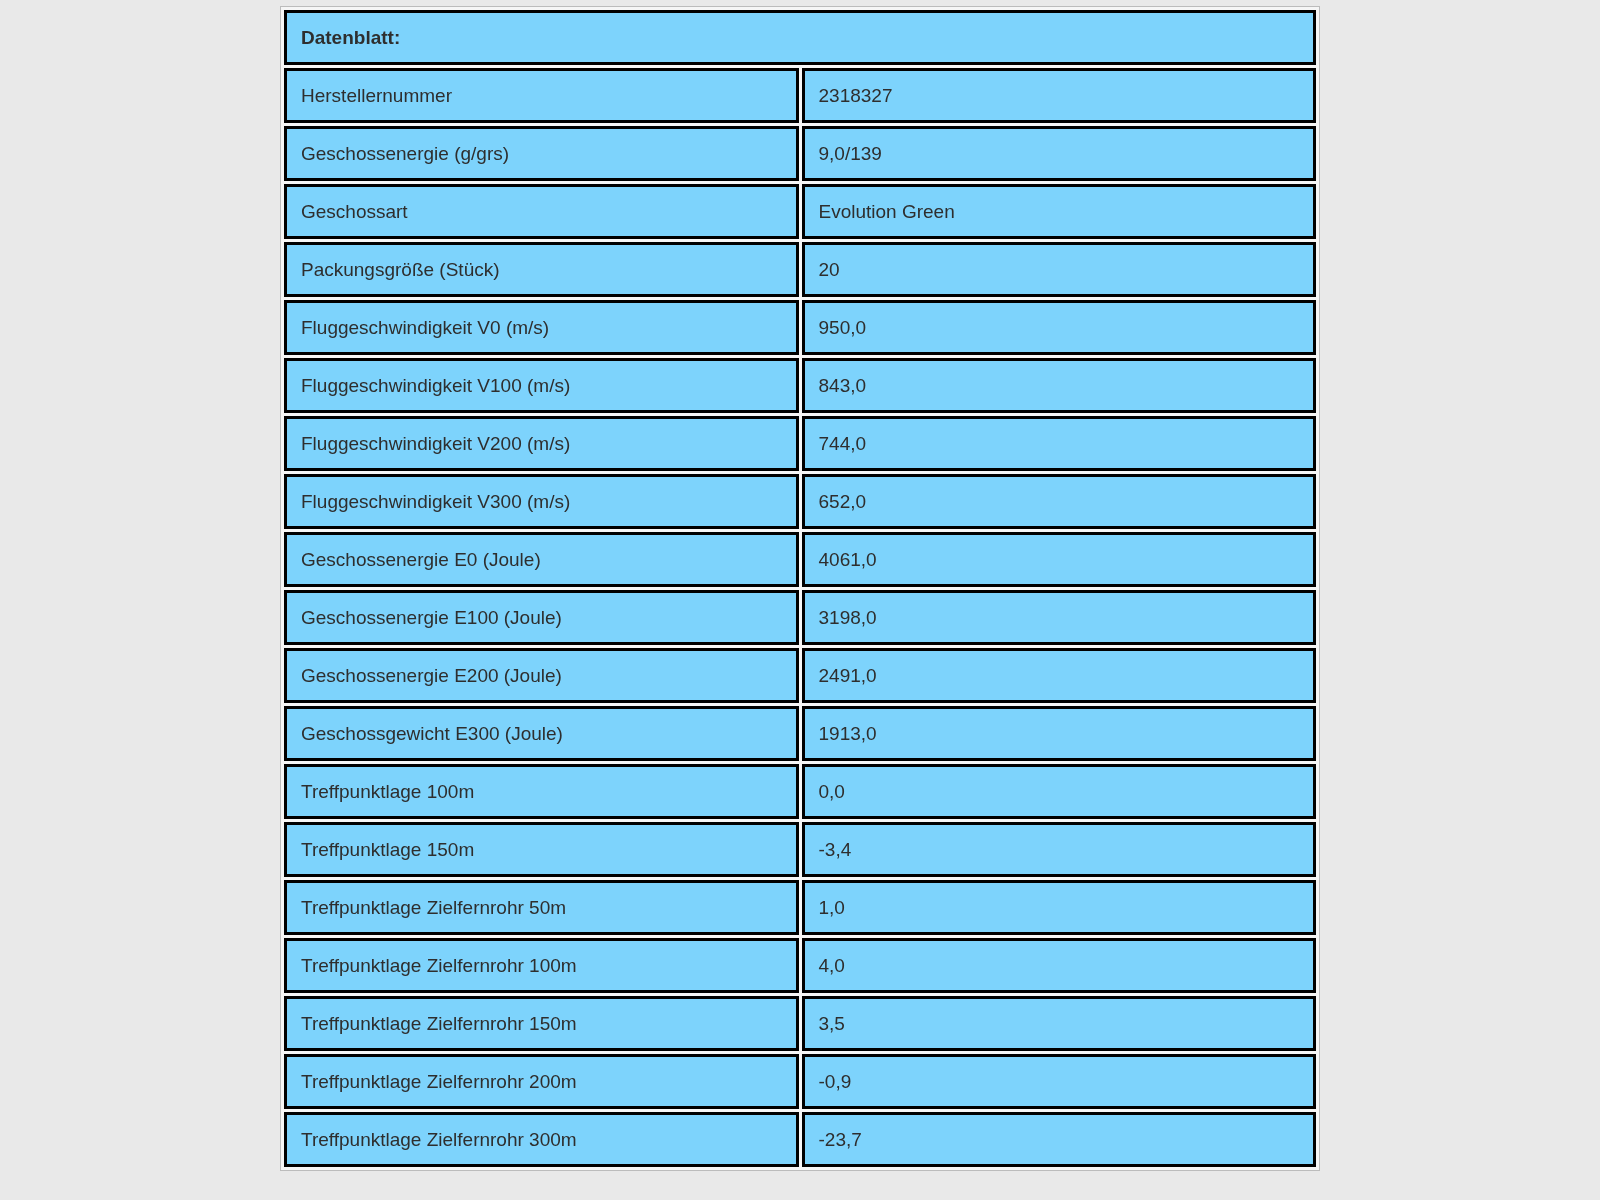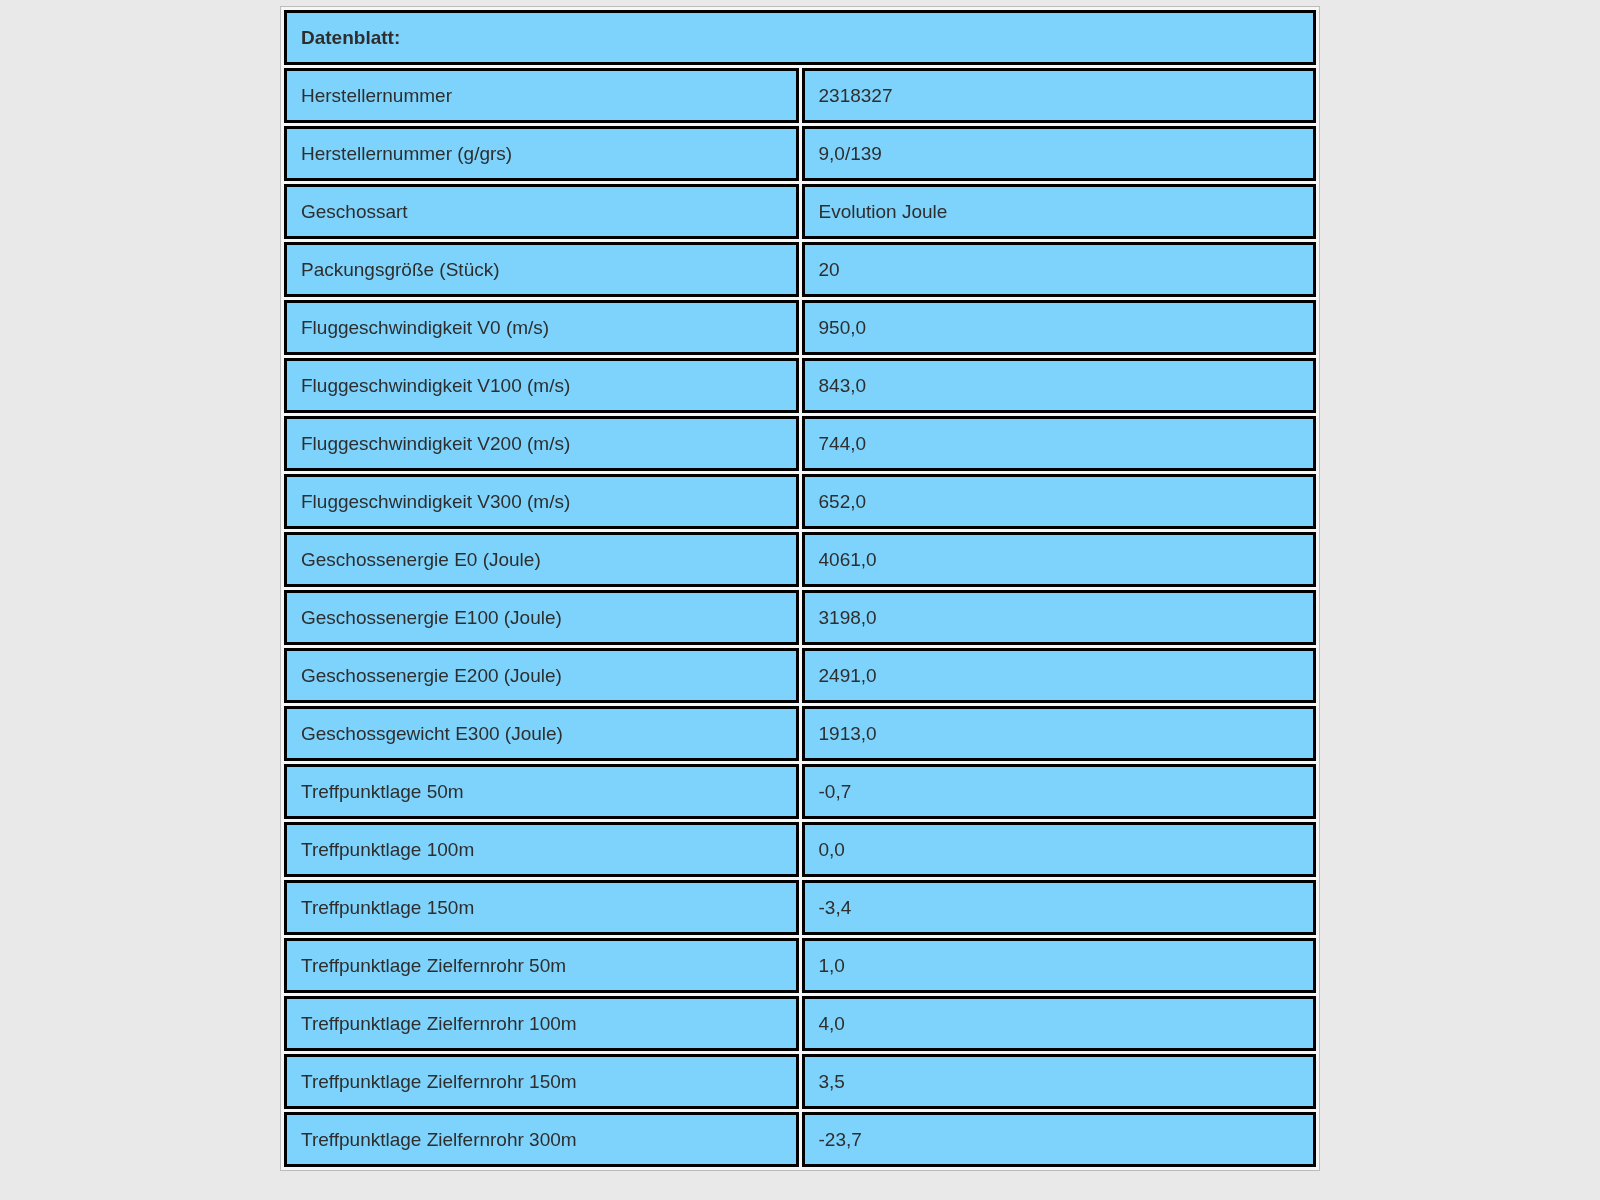"Herstellernummer (g/grs)" td.label-cell { text: Herstellernummer -> Geschossenergie }
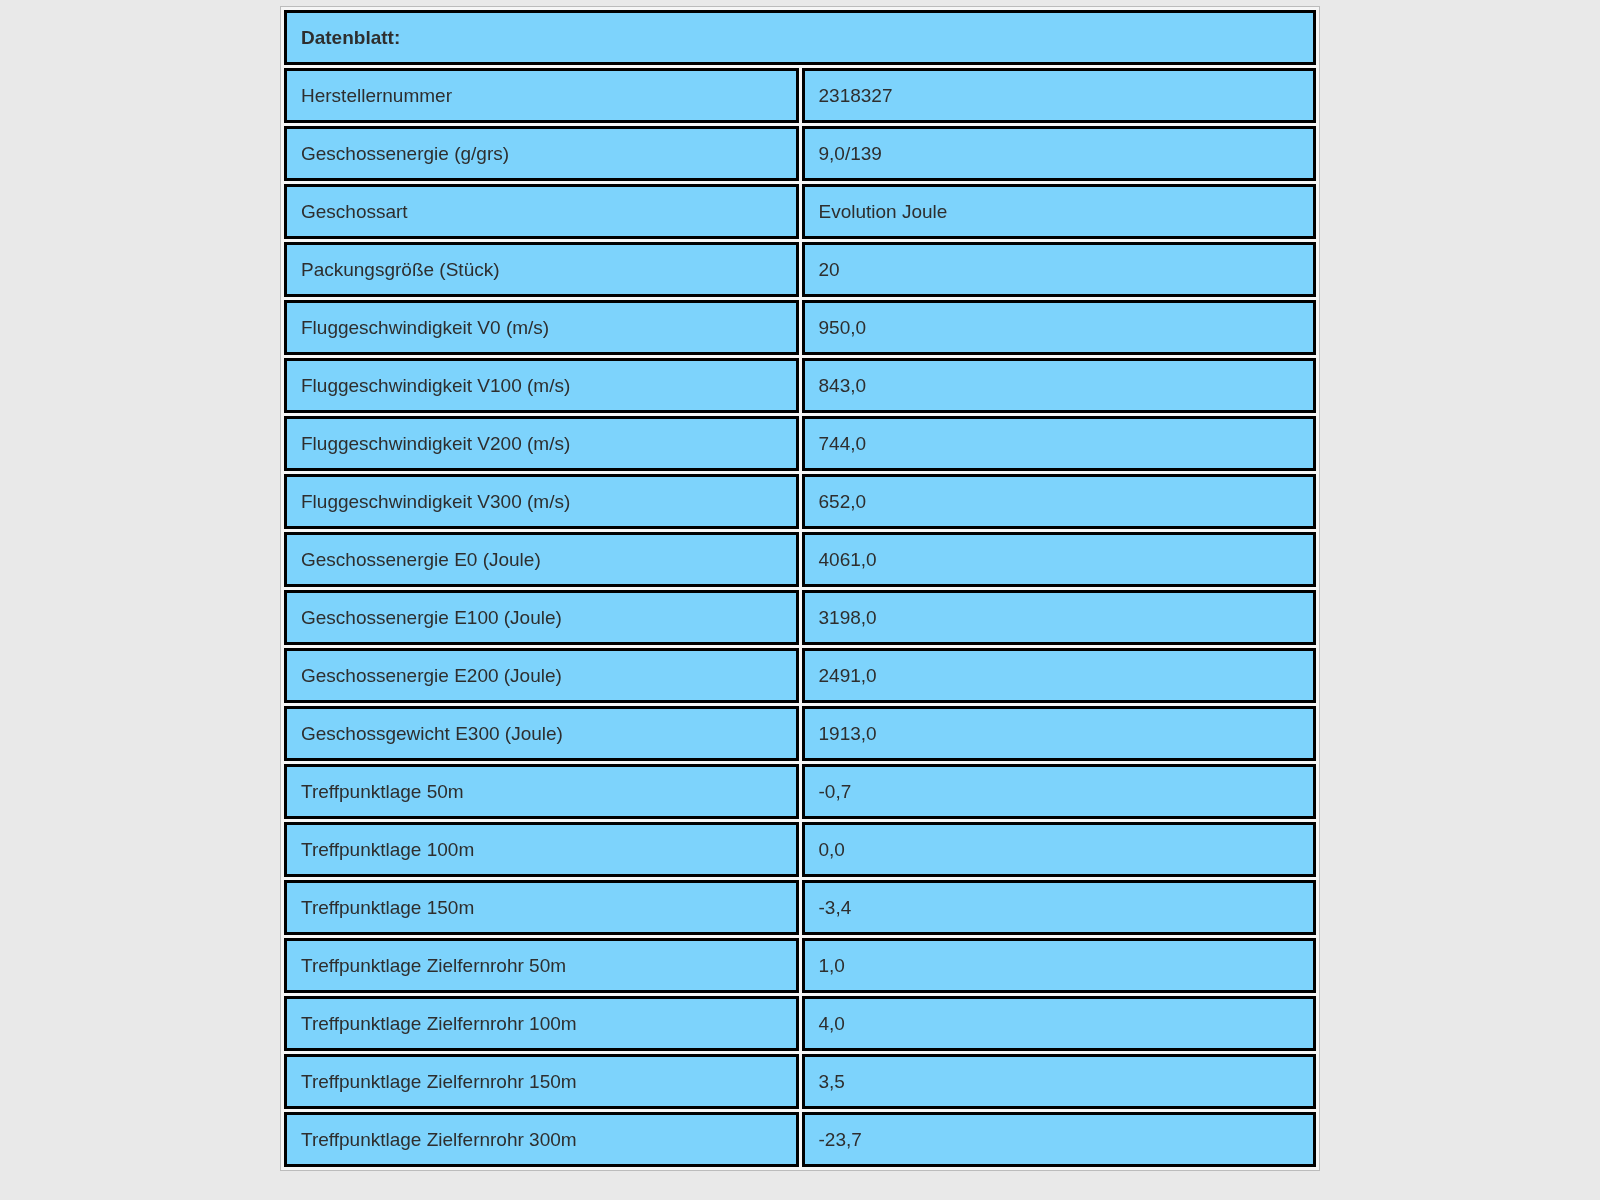"Evolution Joule" td.value-cell { text: Joule -> Green }
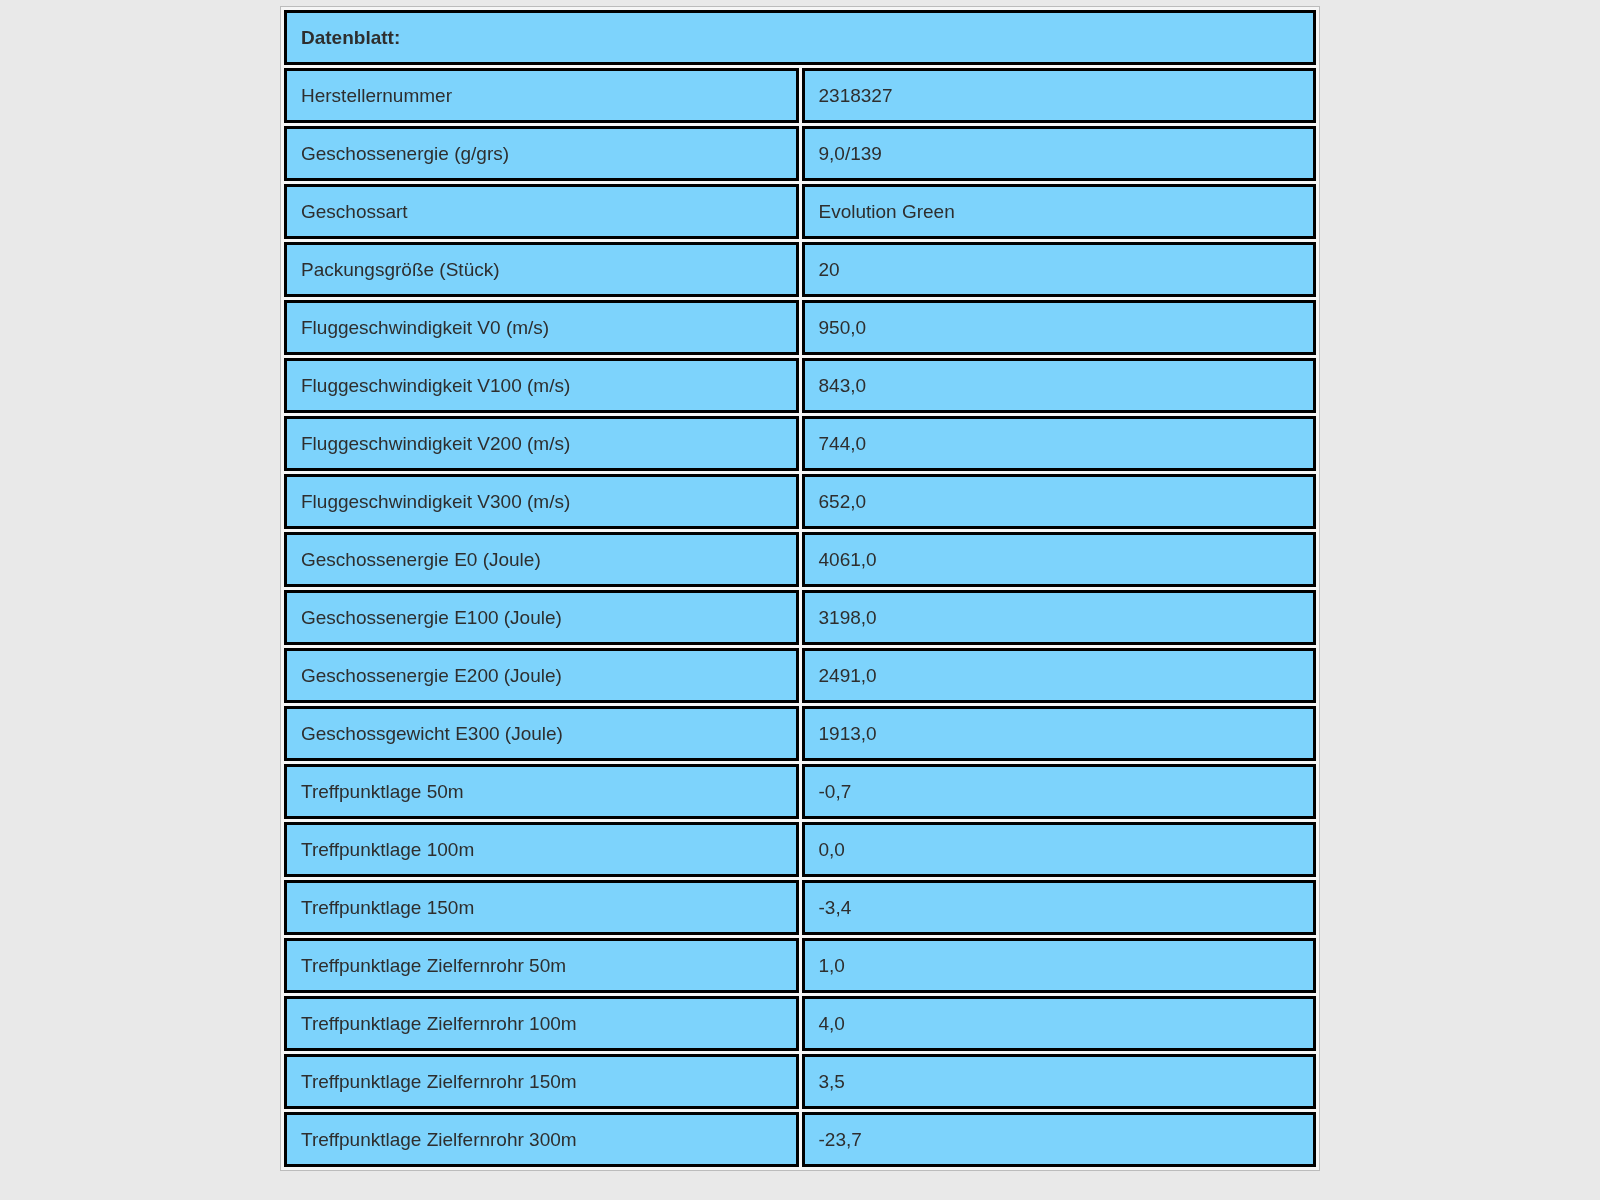"Treffpunktlage 50m" tr { html: <tr> <td>Treffpunktlage 50m</td> <td>-0,7</td> </tr> -> none }
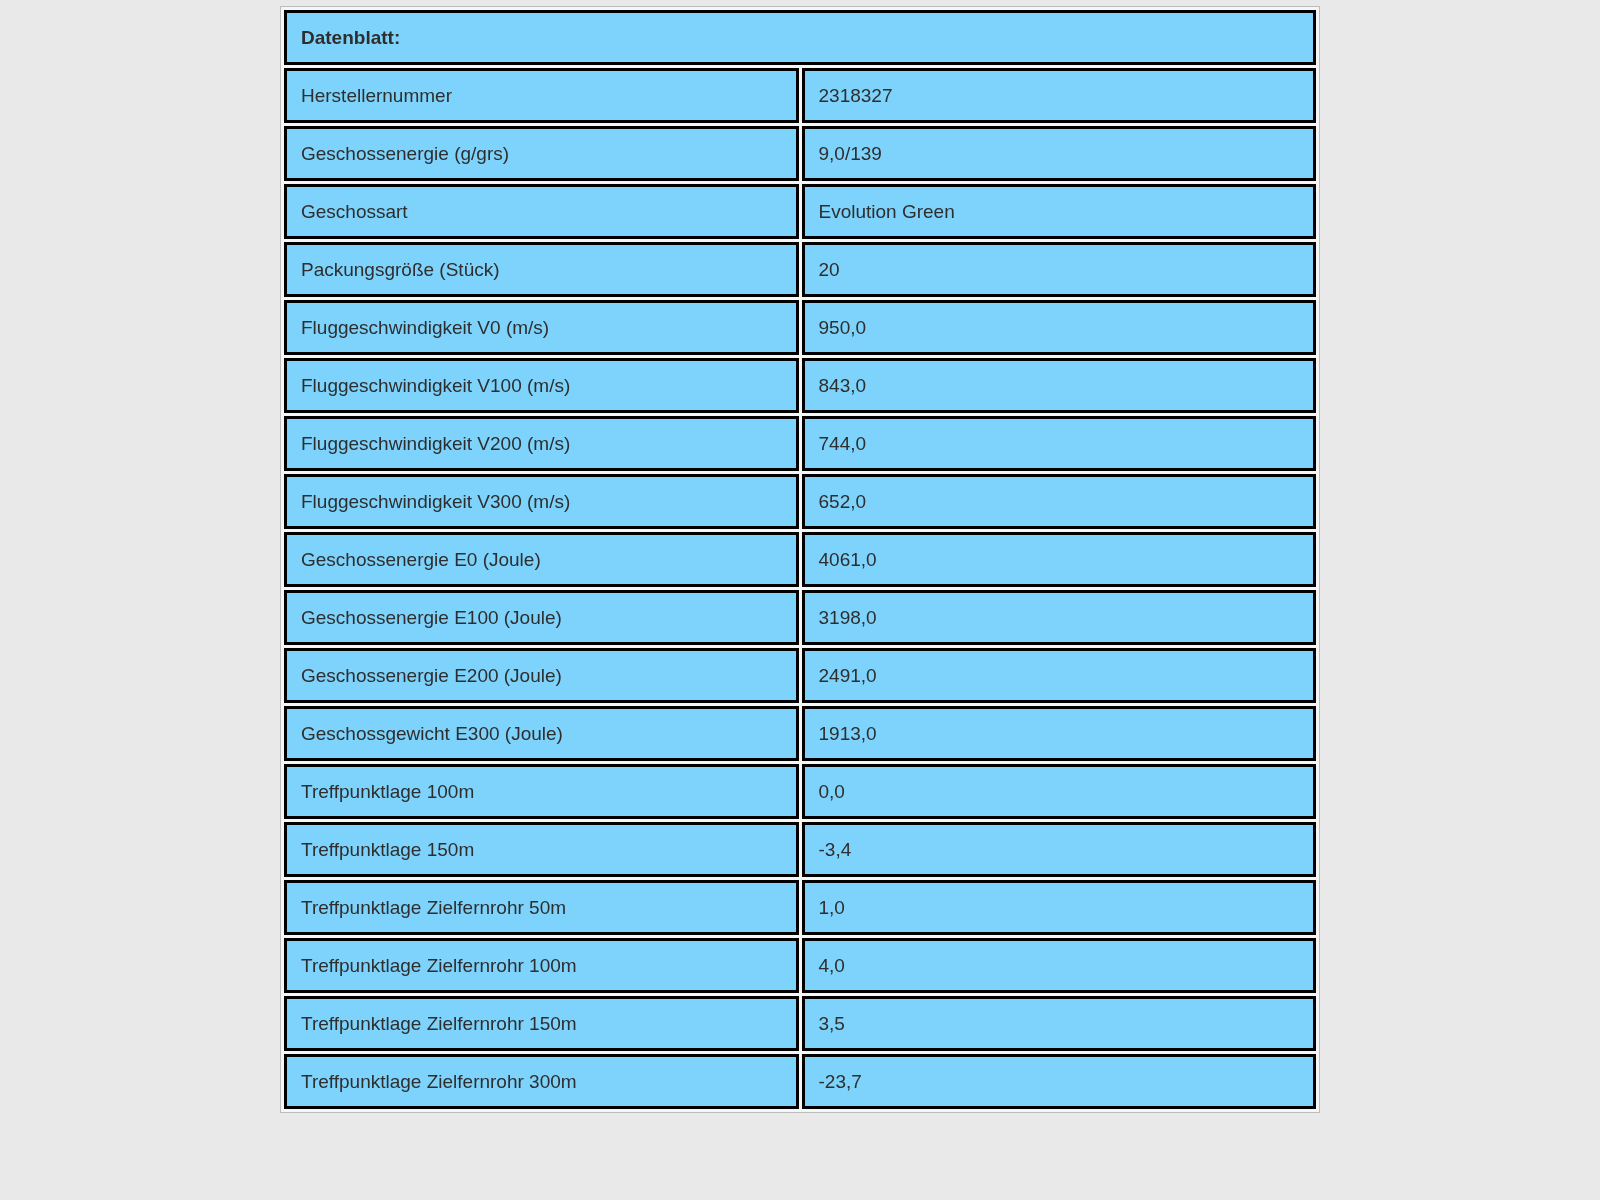"Treffpunktlage Zielfernrohr 200m" tr { html: none -> <tr> <td>Treffpunktlage Zielfernrohr 200m</td> <td>-0,9</td> </tr> }
